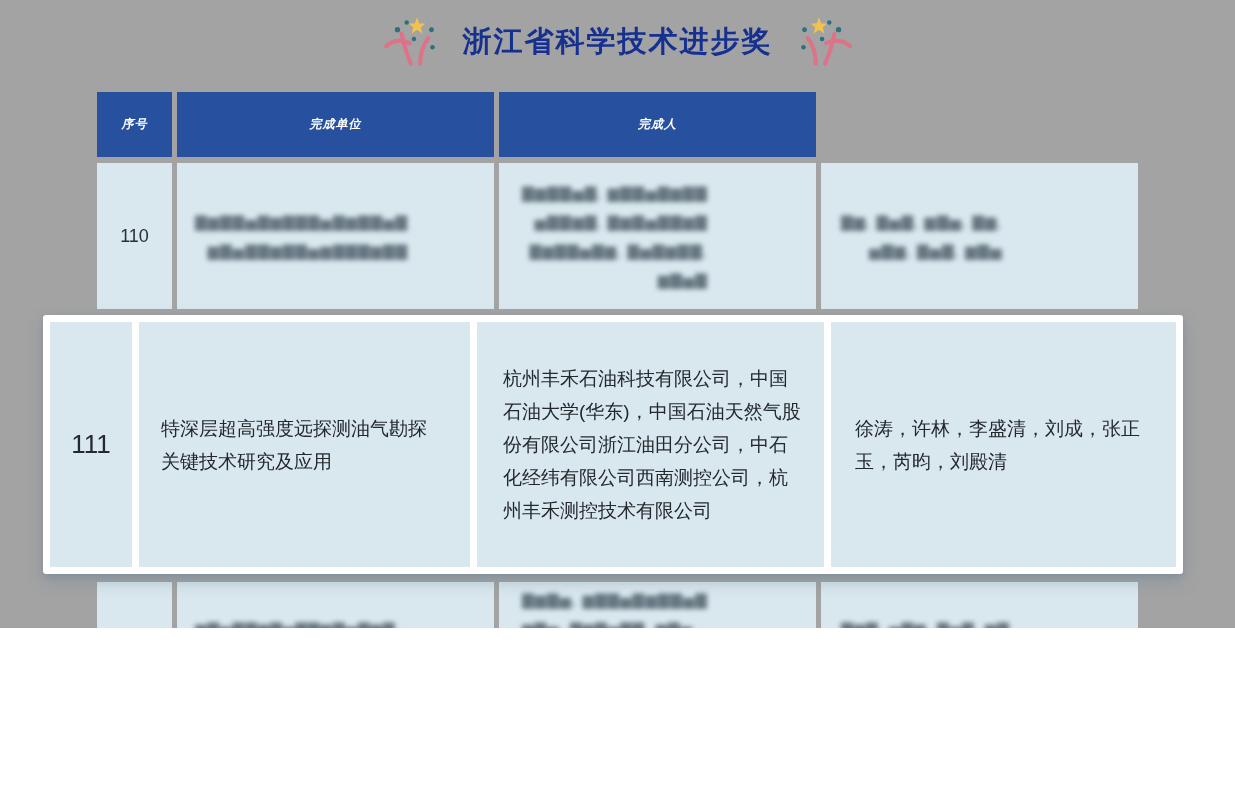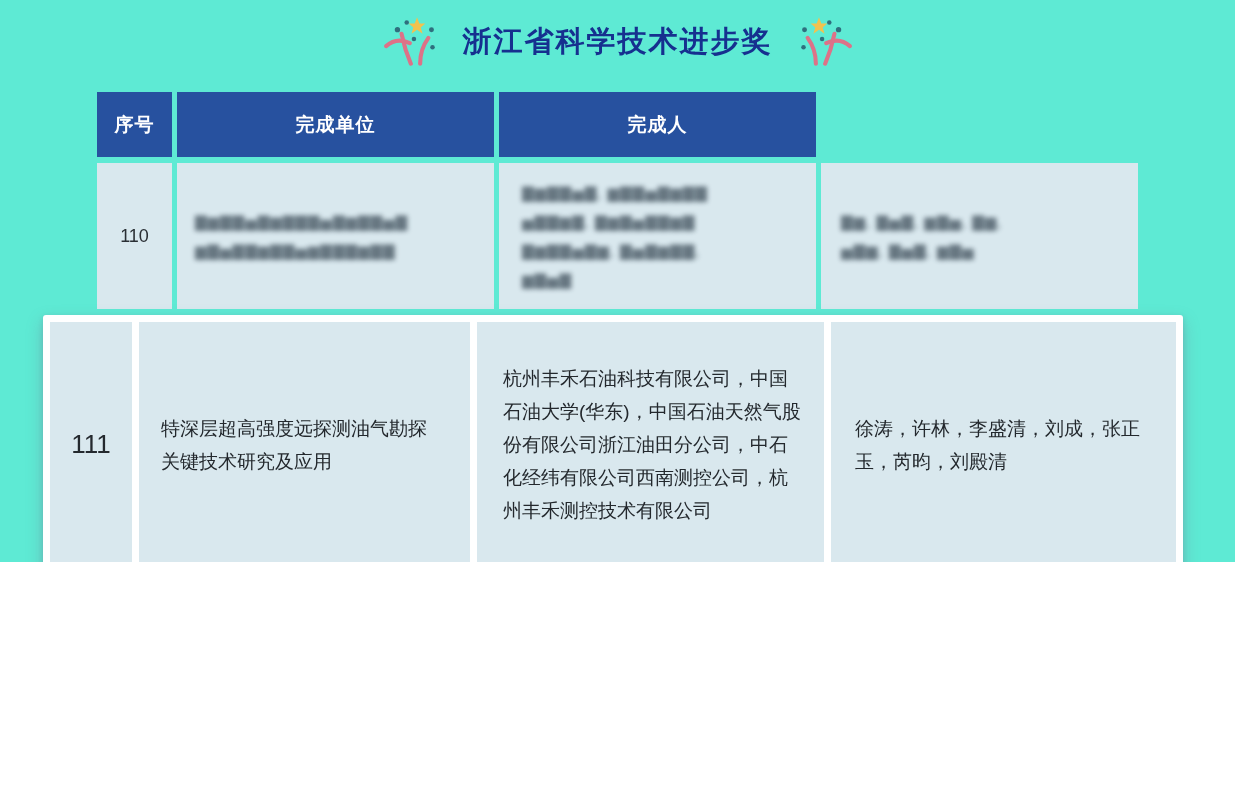"浙江省科学技术进步奖" .page { background: #5eead4 -> #a3a3a3; height: 562px -> 628px }
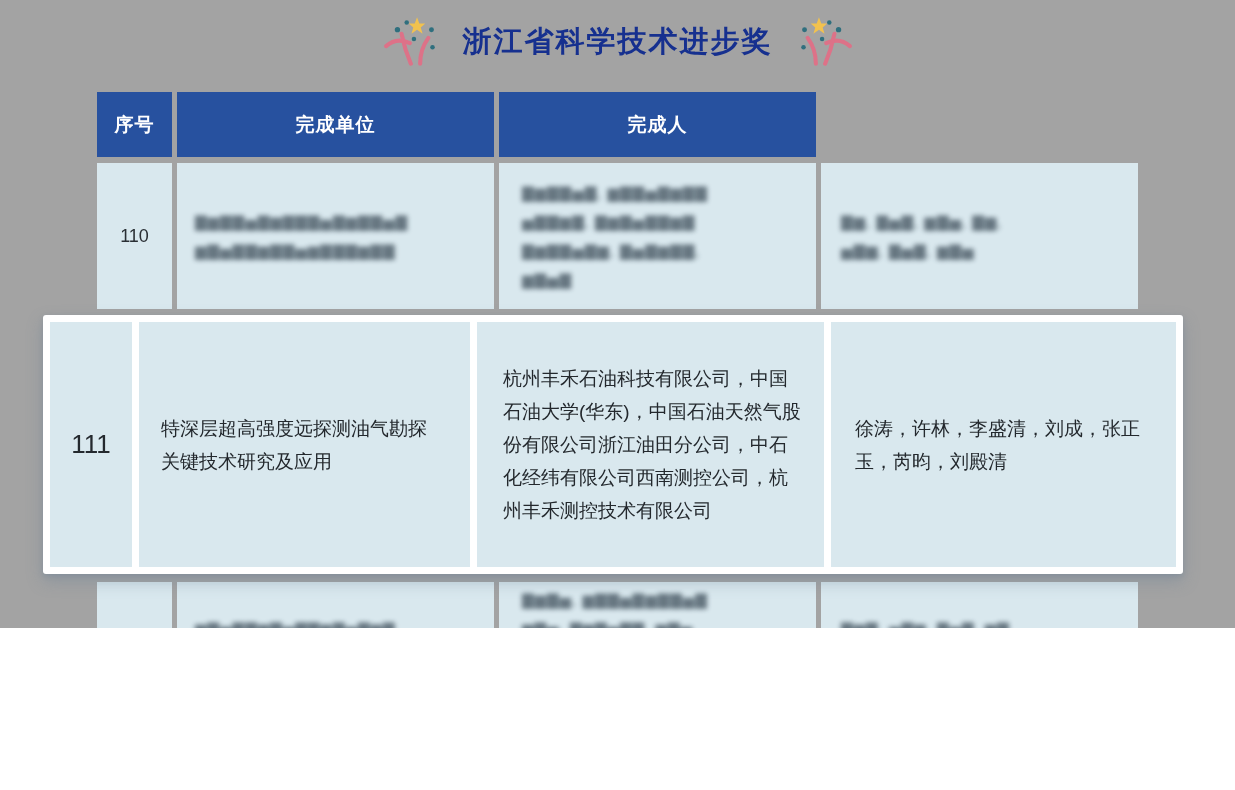"序号" .thead .cell { font-size: 19px -> 12px; font-style: none -> italic }
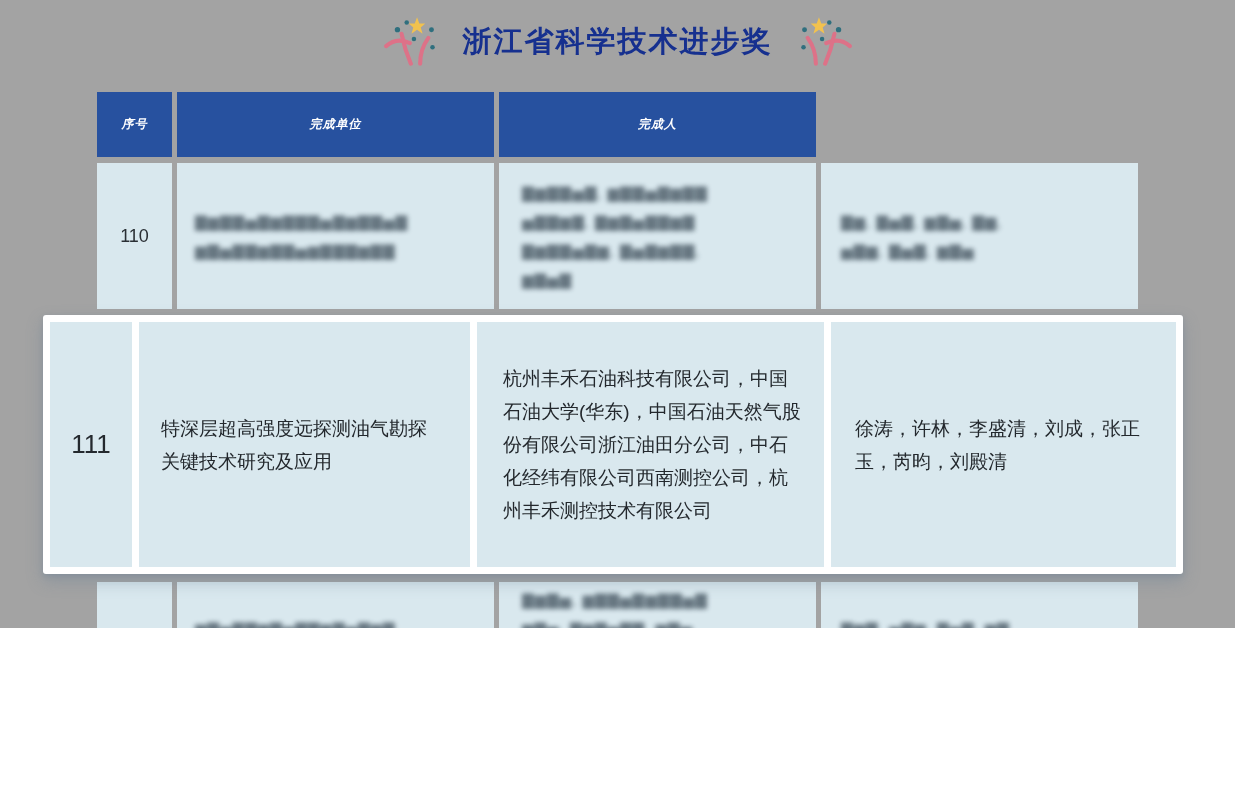"110" .row-110 .cell { text-align: none -> right }
